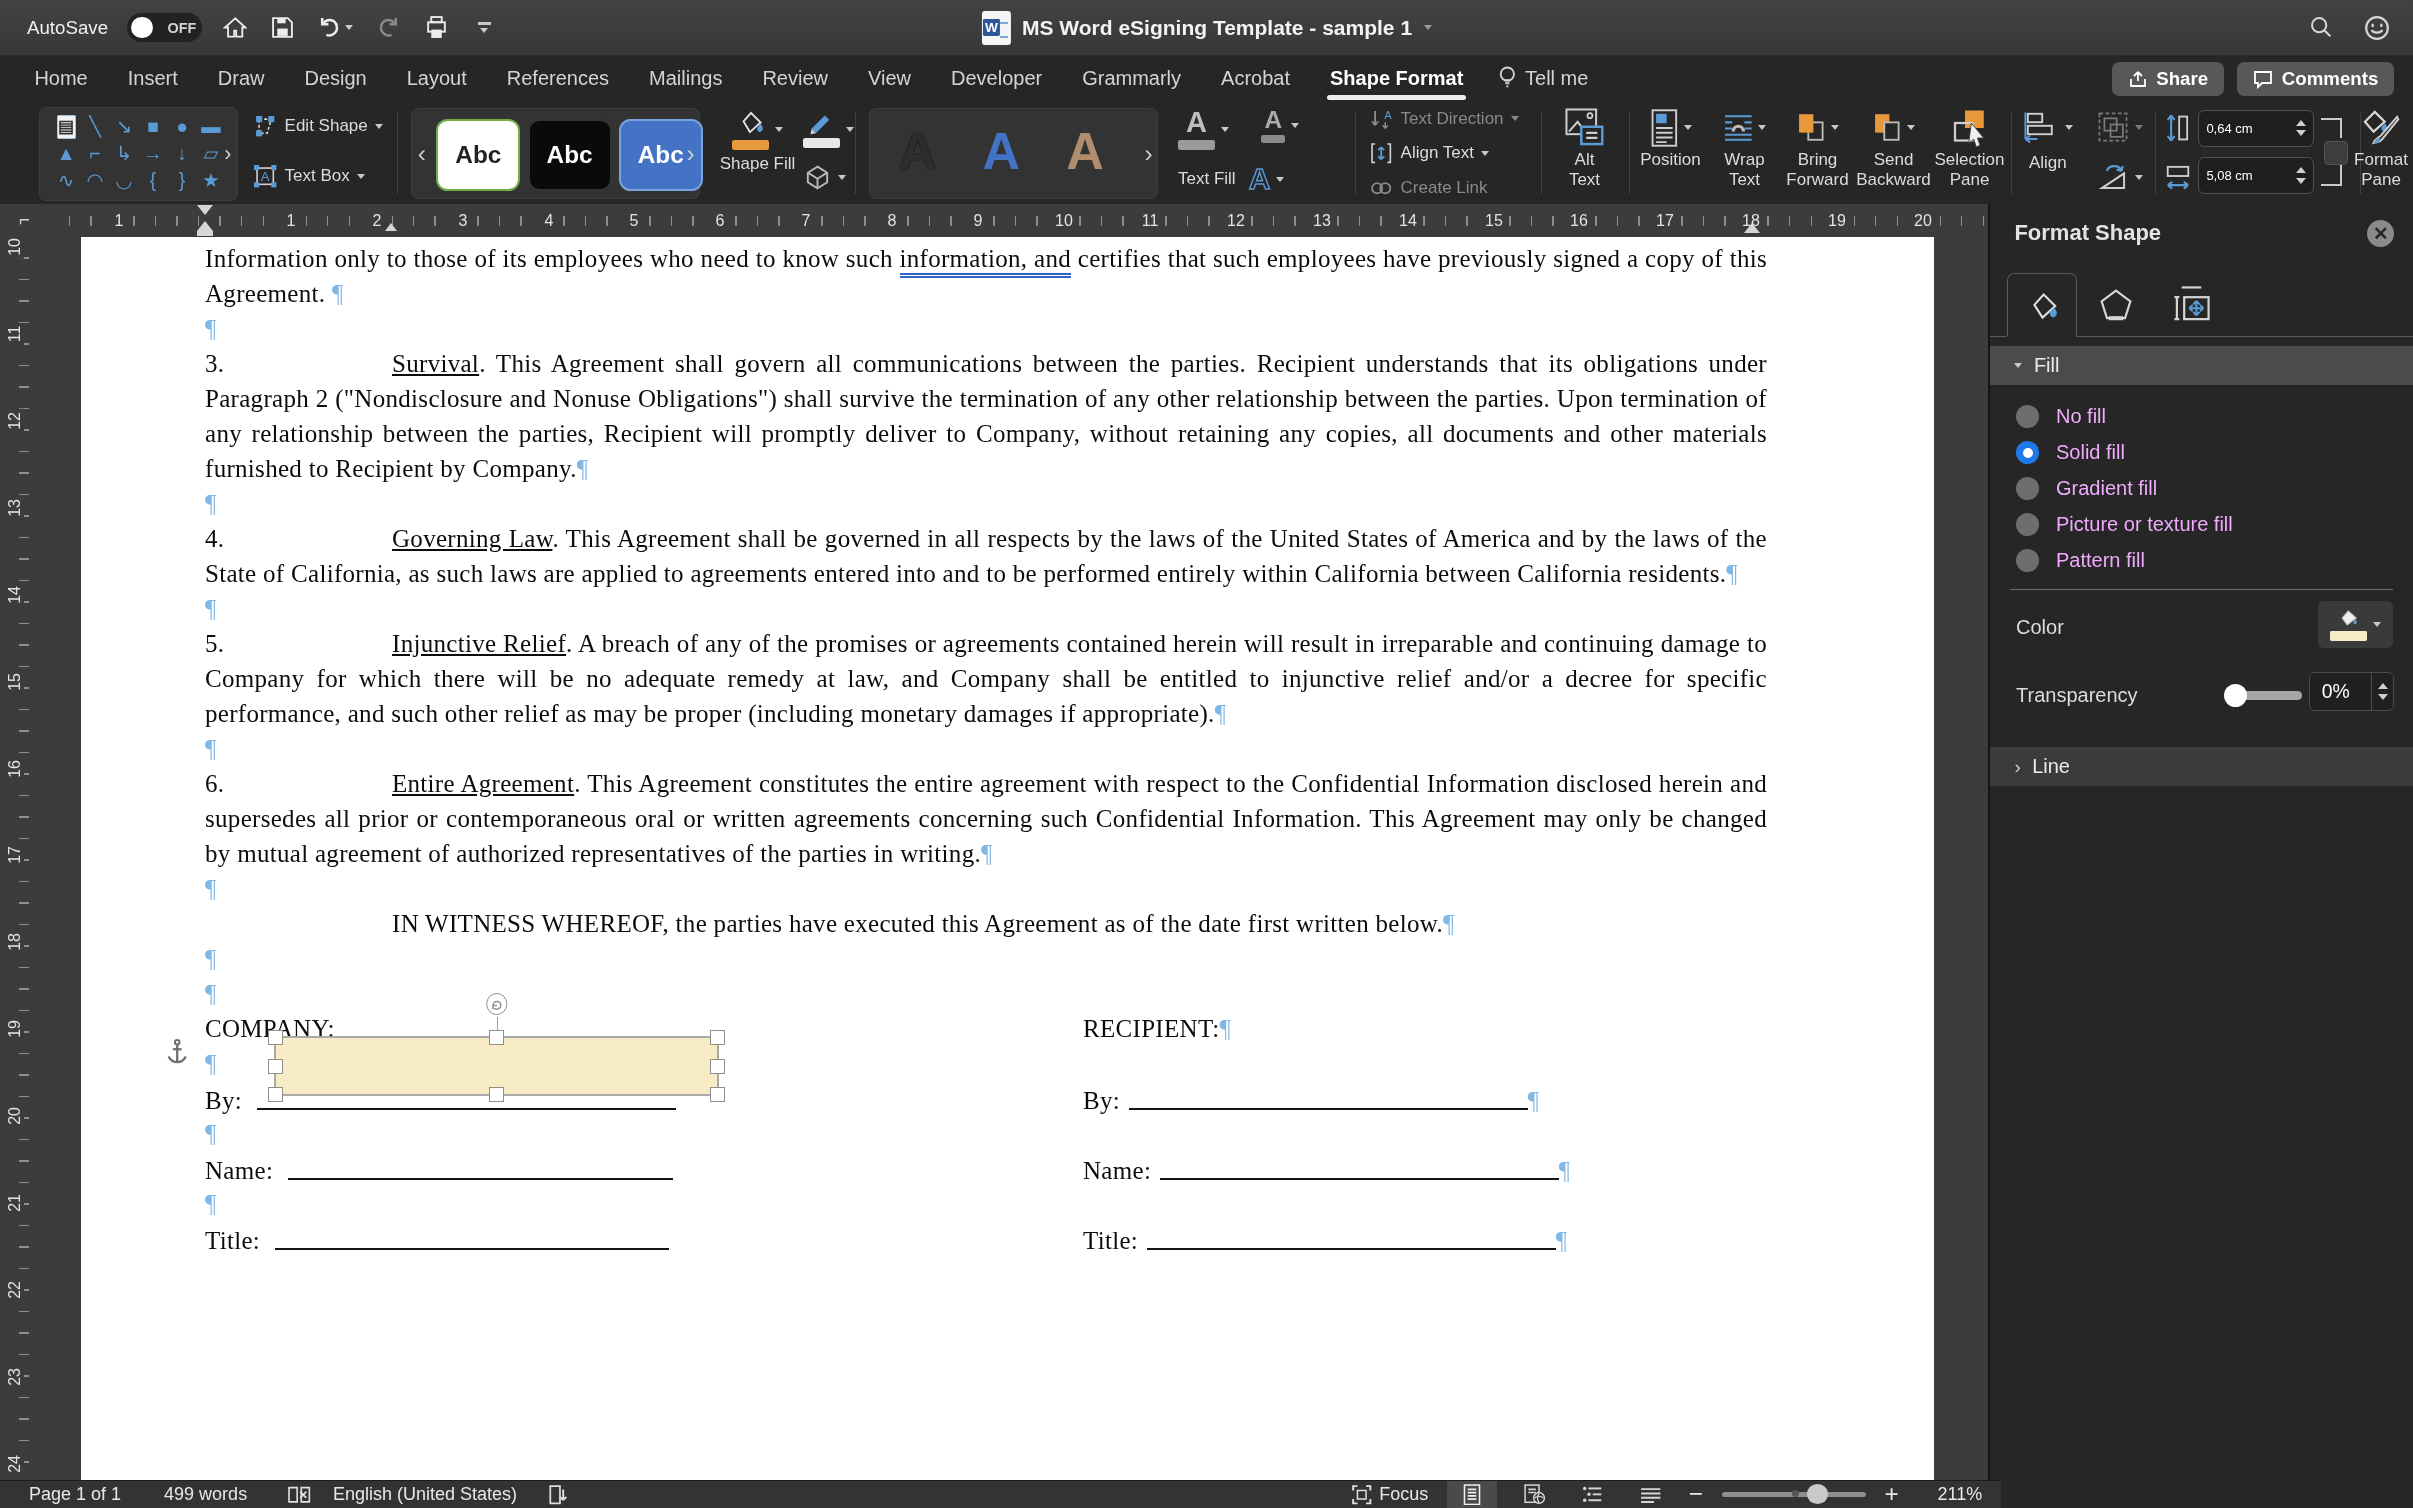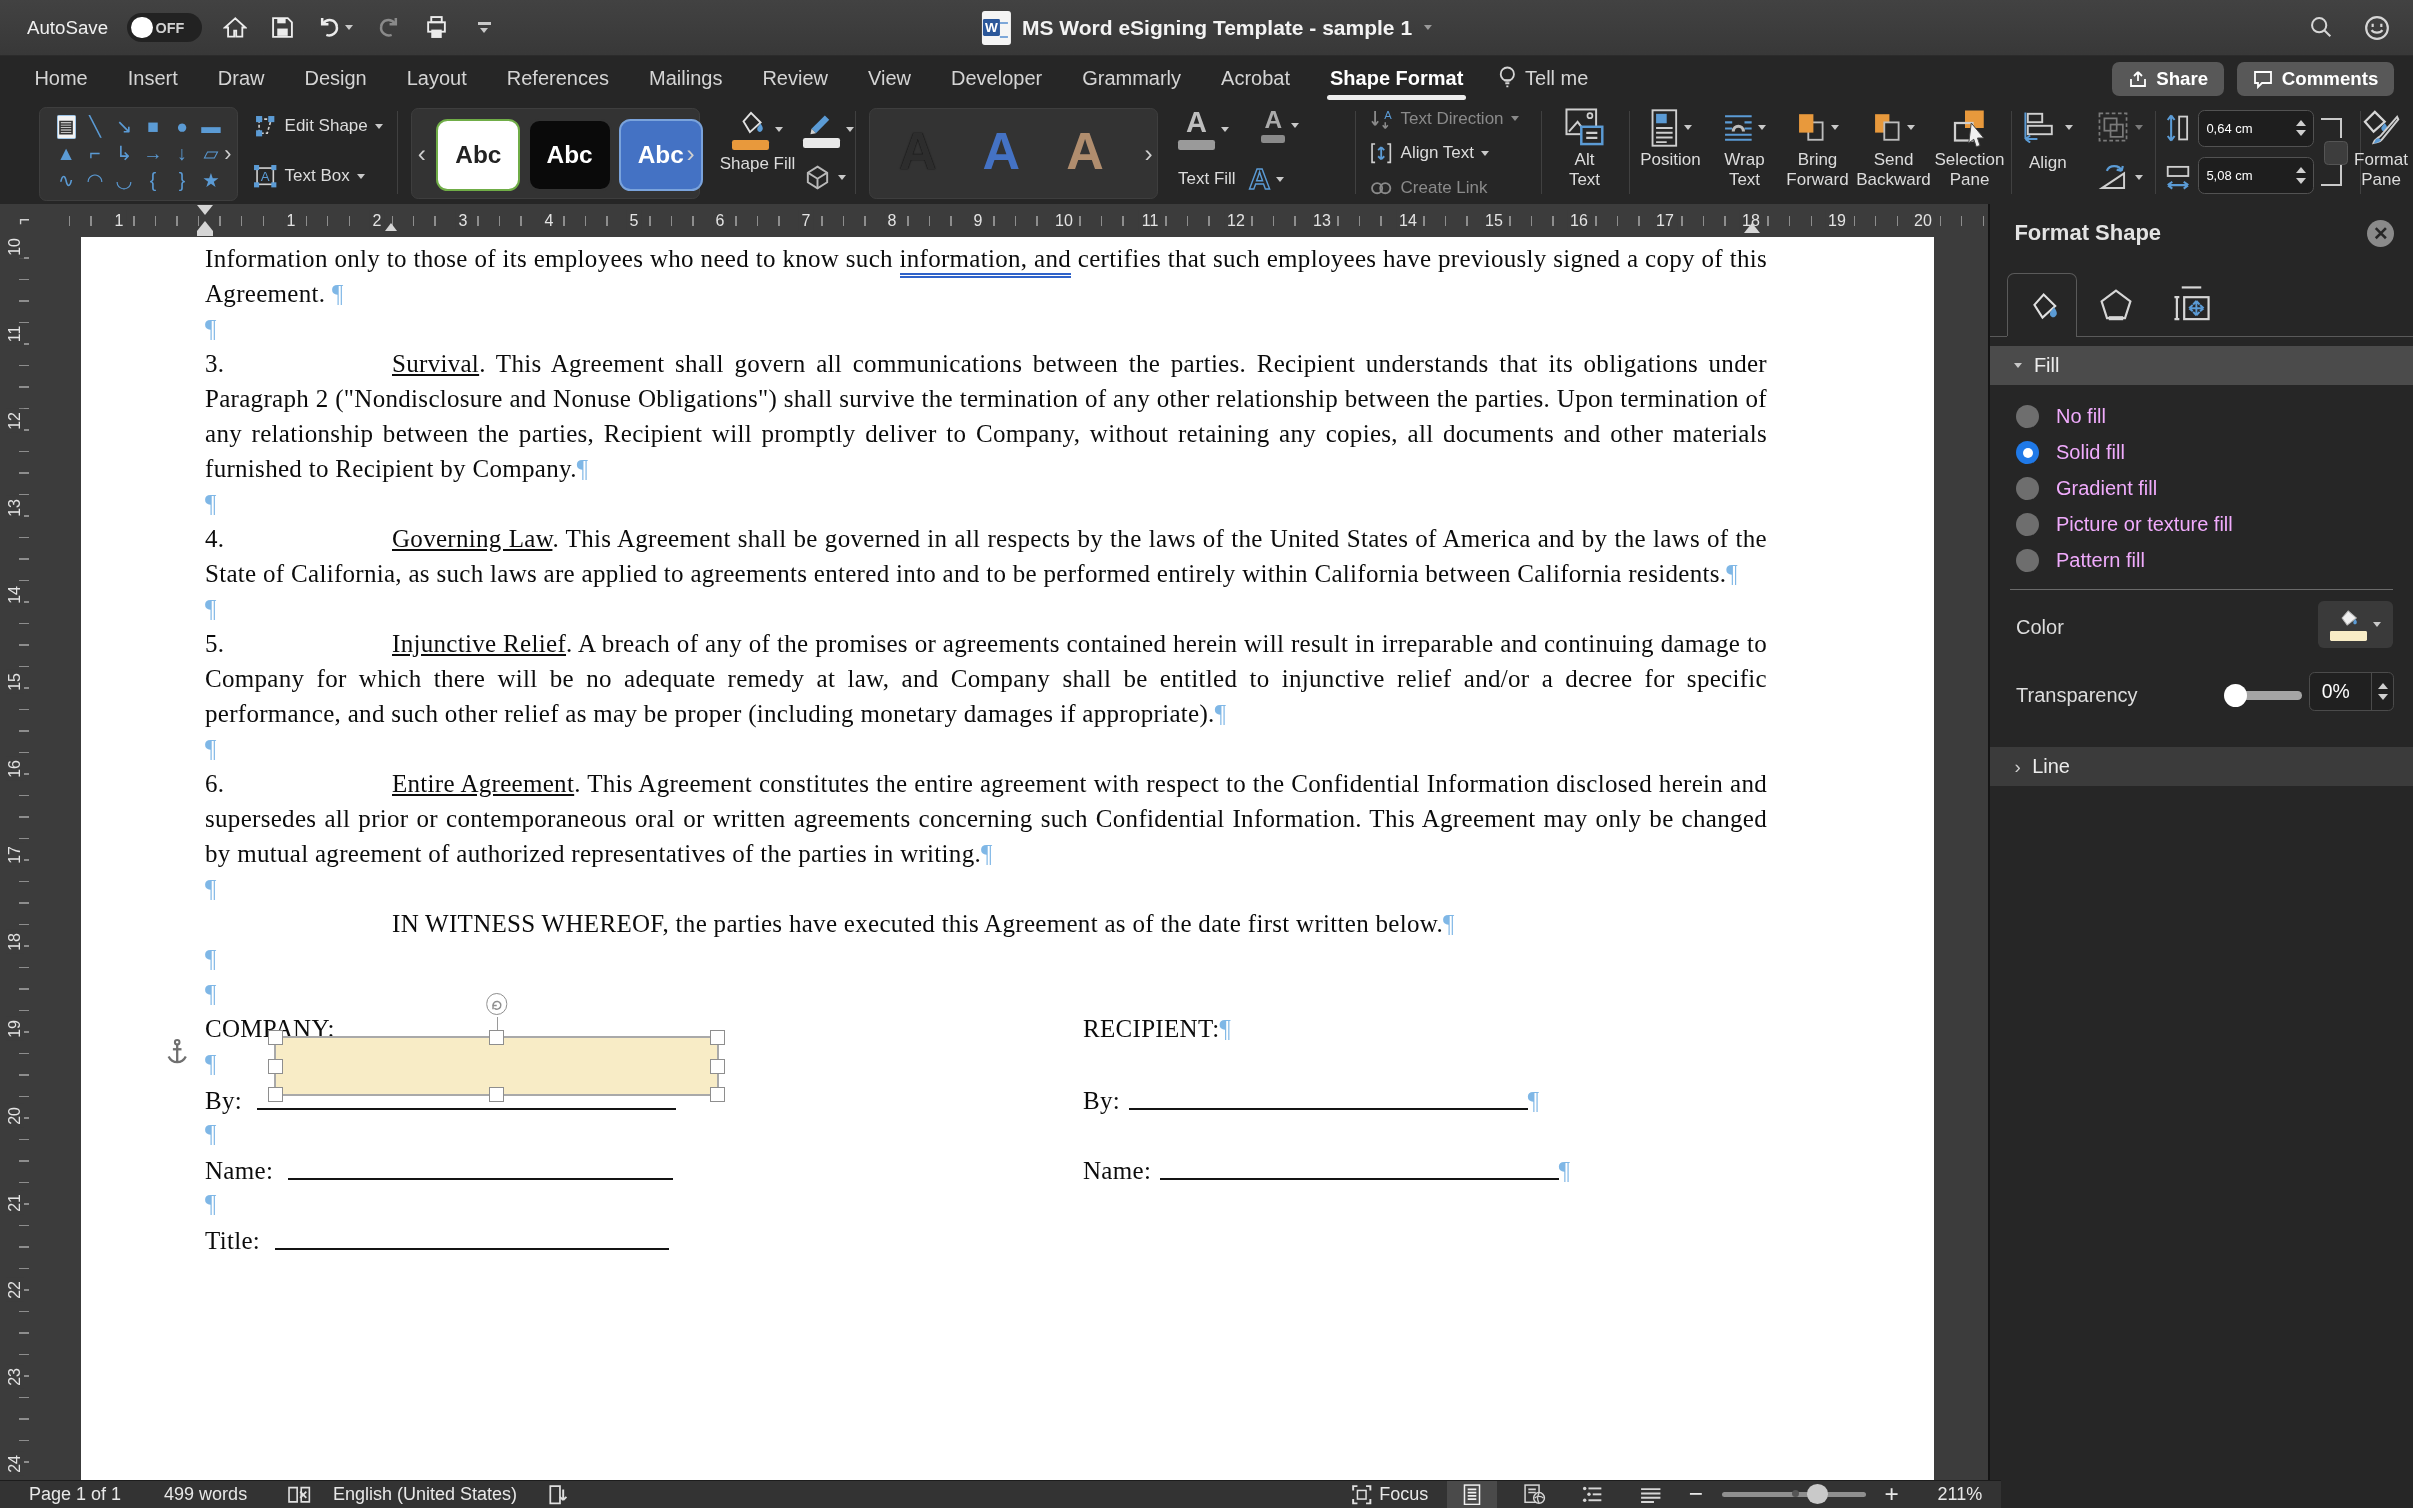"OFF" .as-pill { gap: 3px -> 15px }
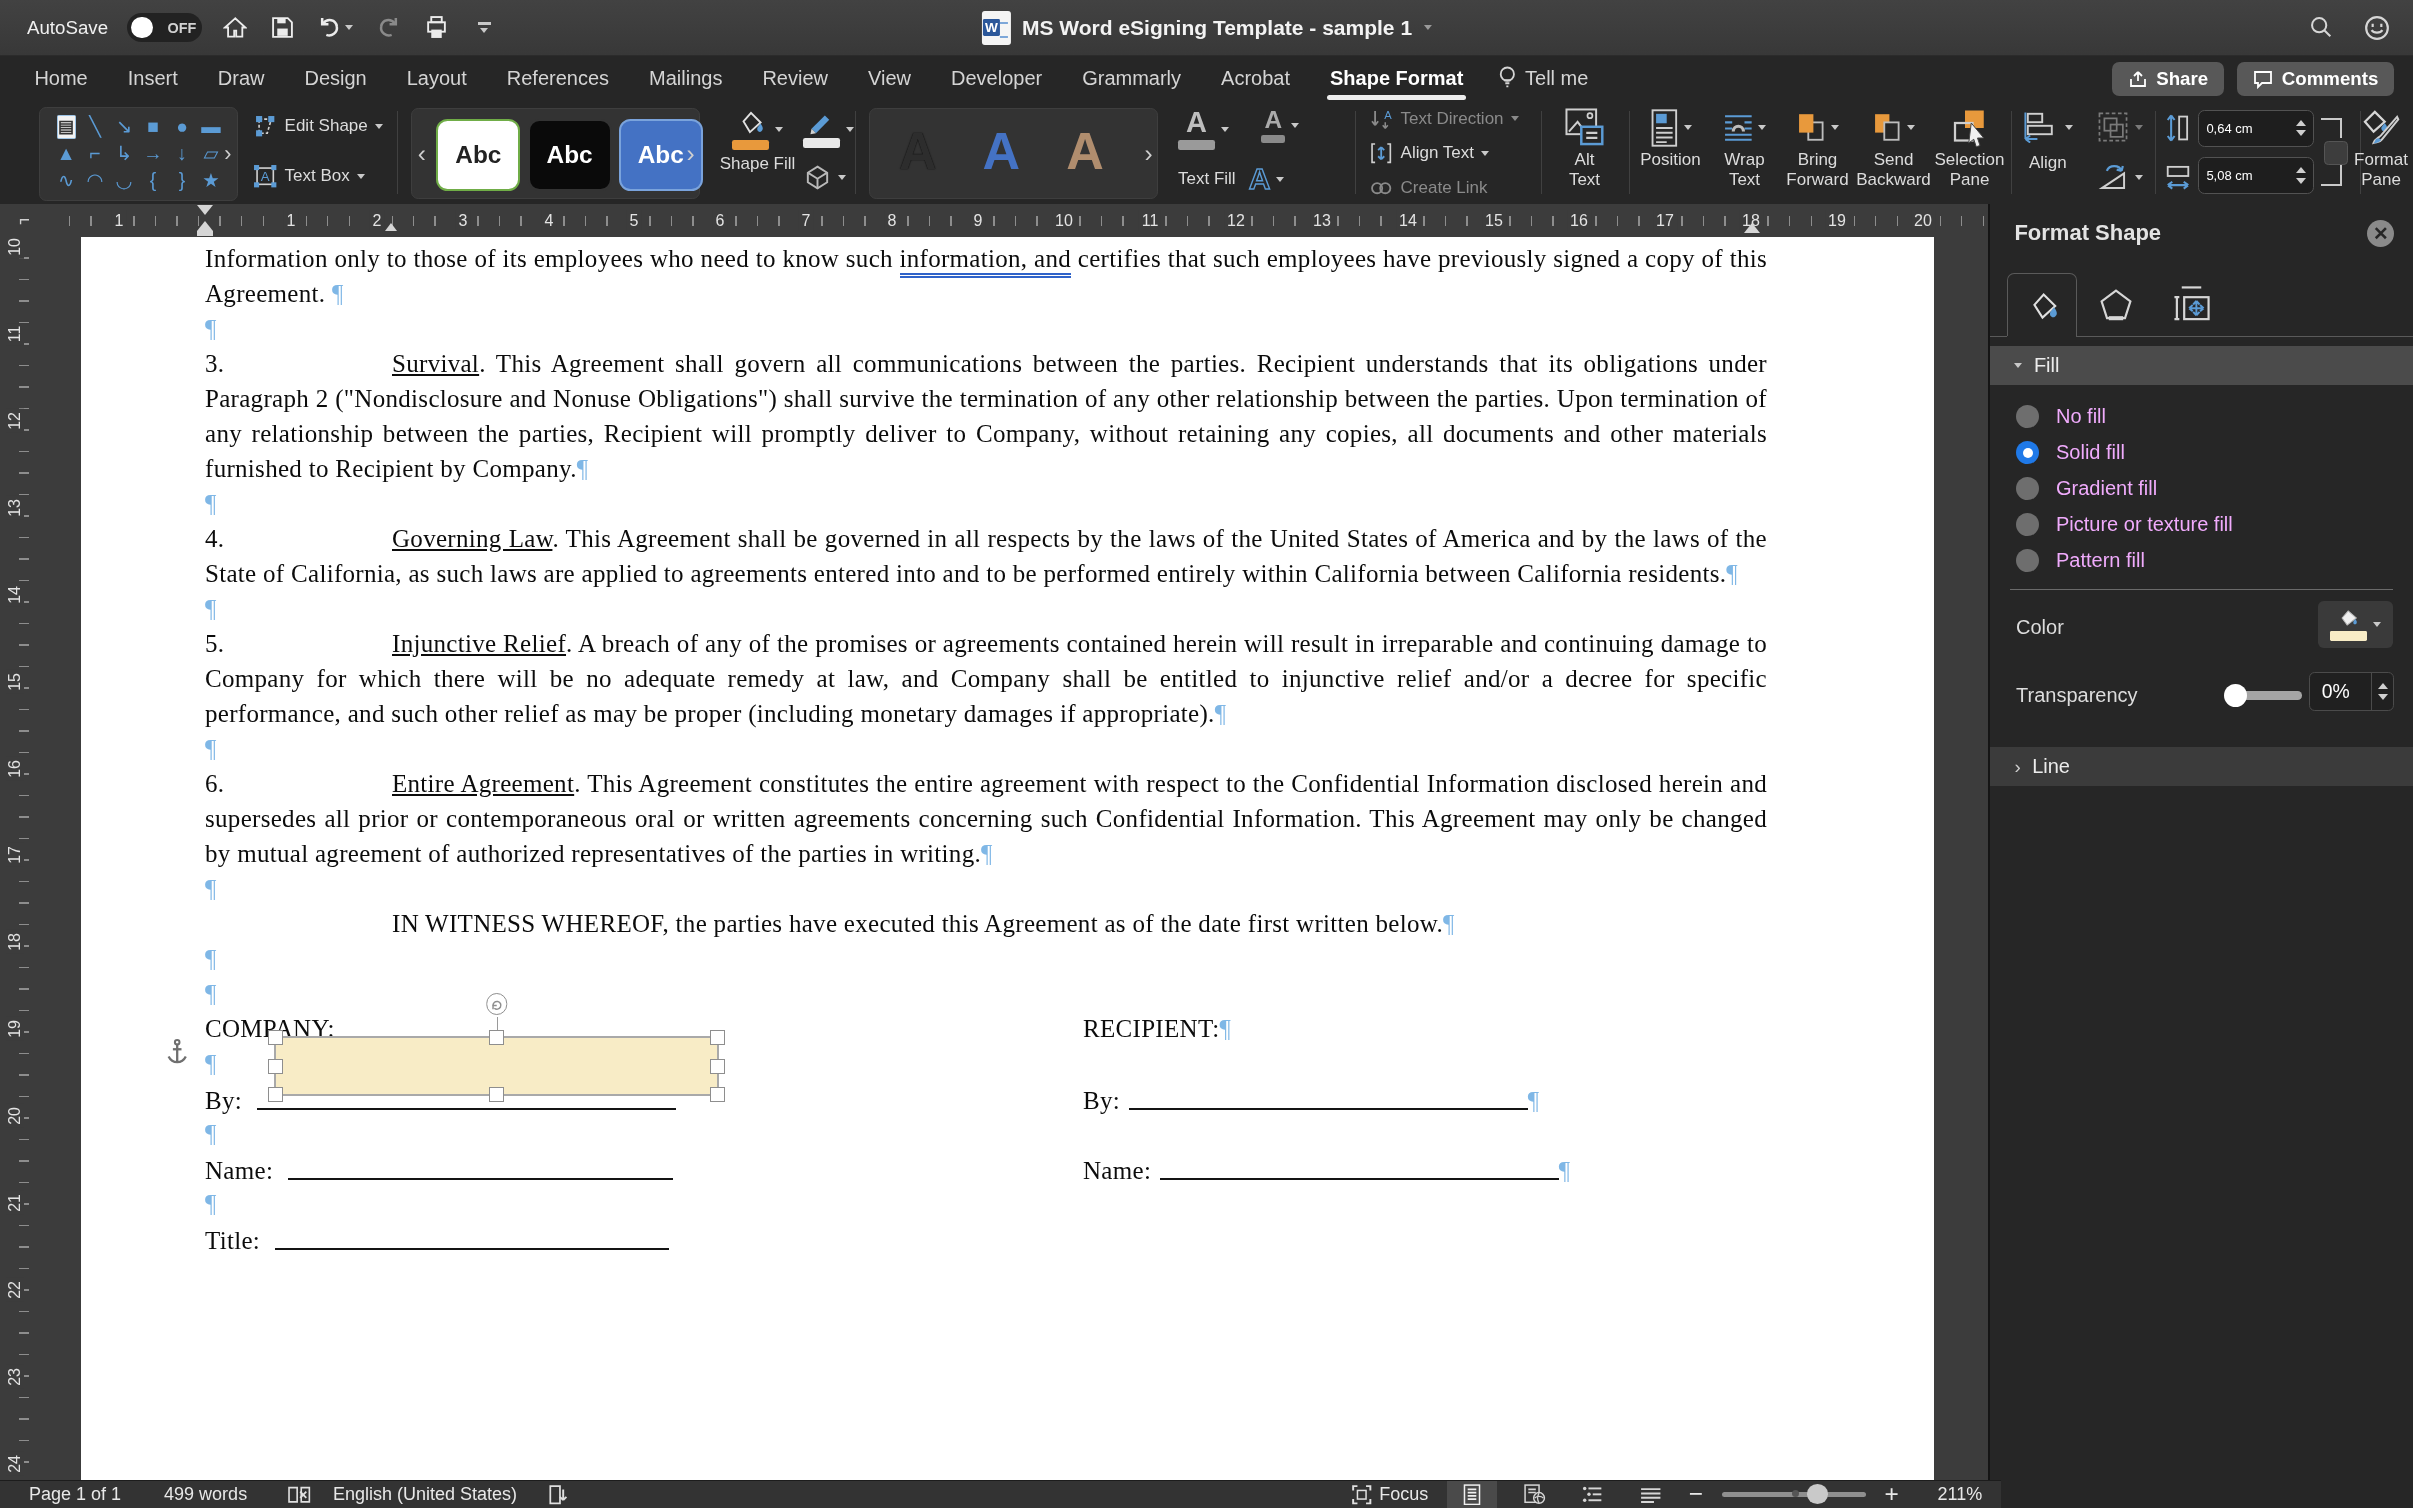"Title: ¶" div.sigright { html: none -> <div><span>Title:</span><span></span><span>¶</span></div> }
